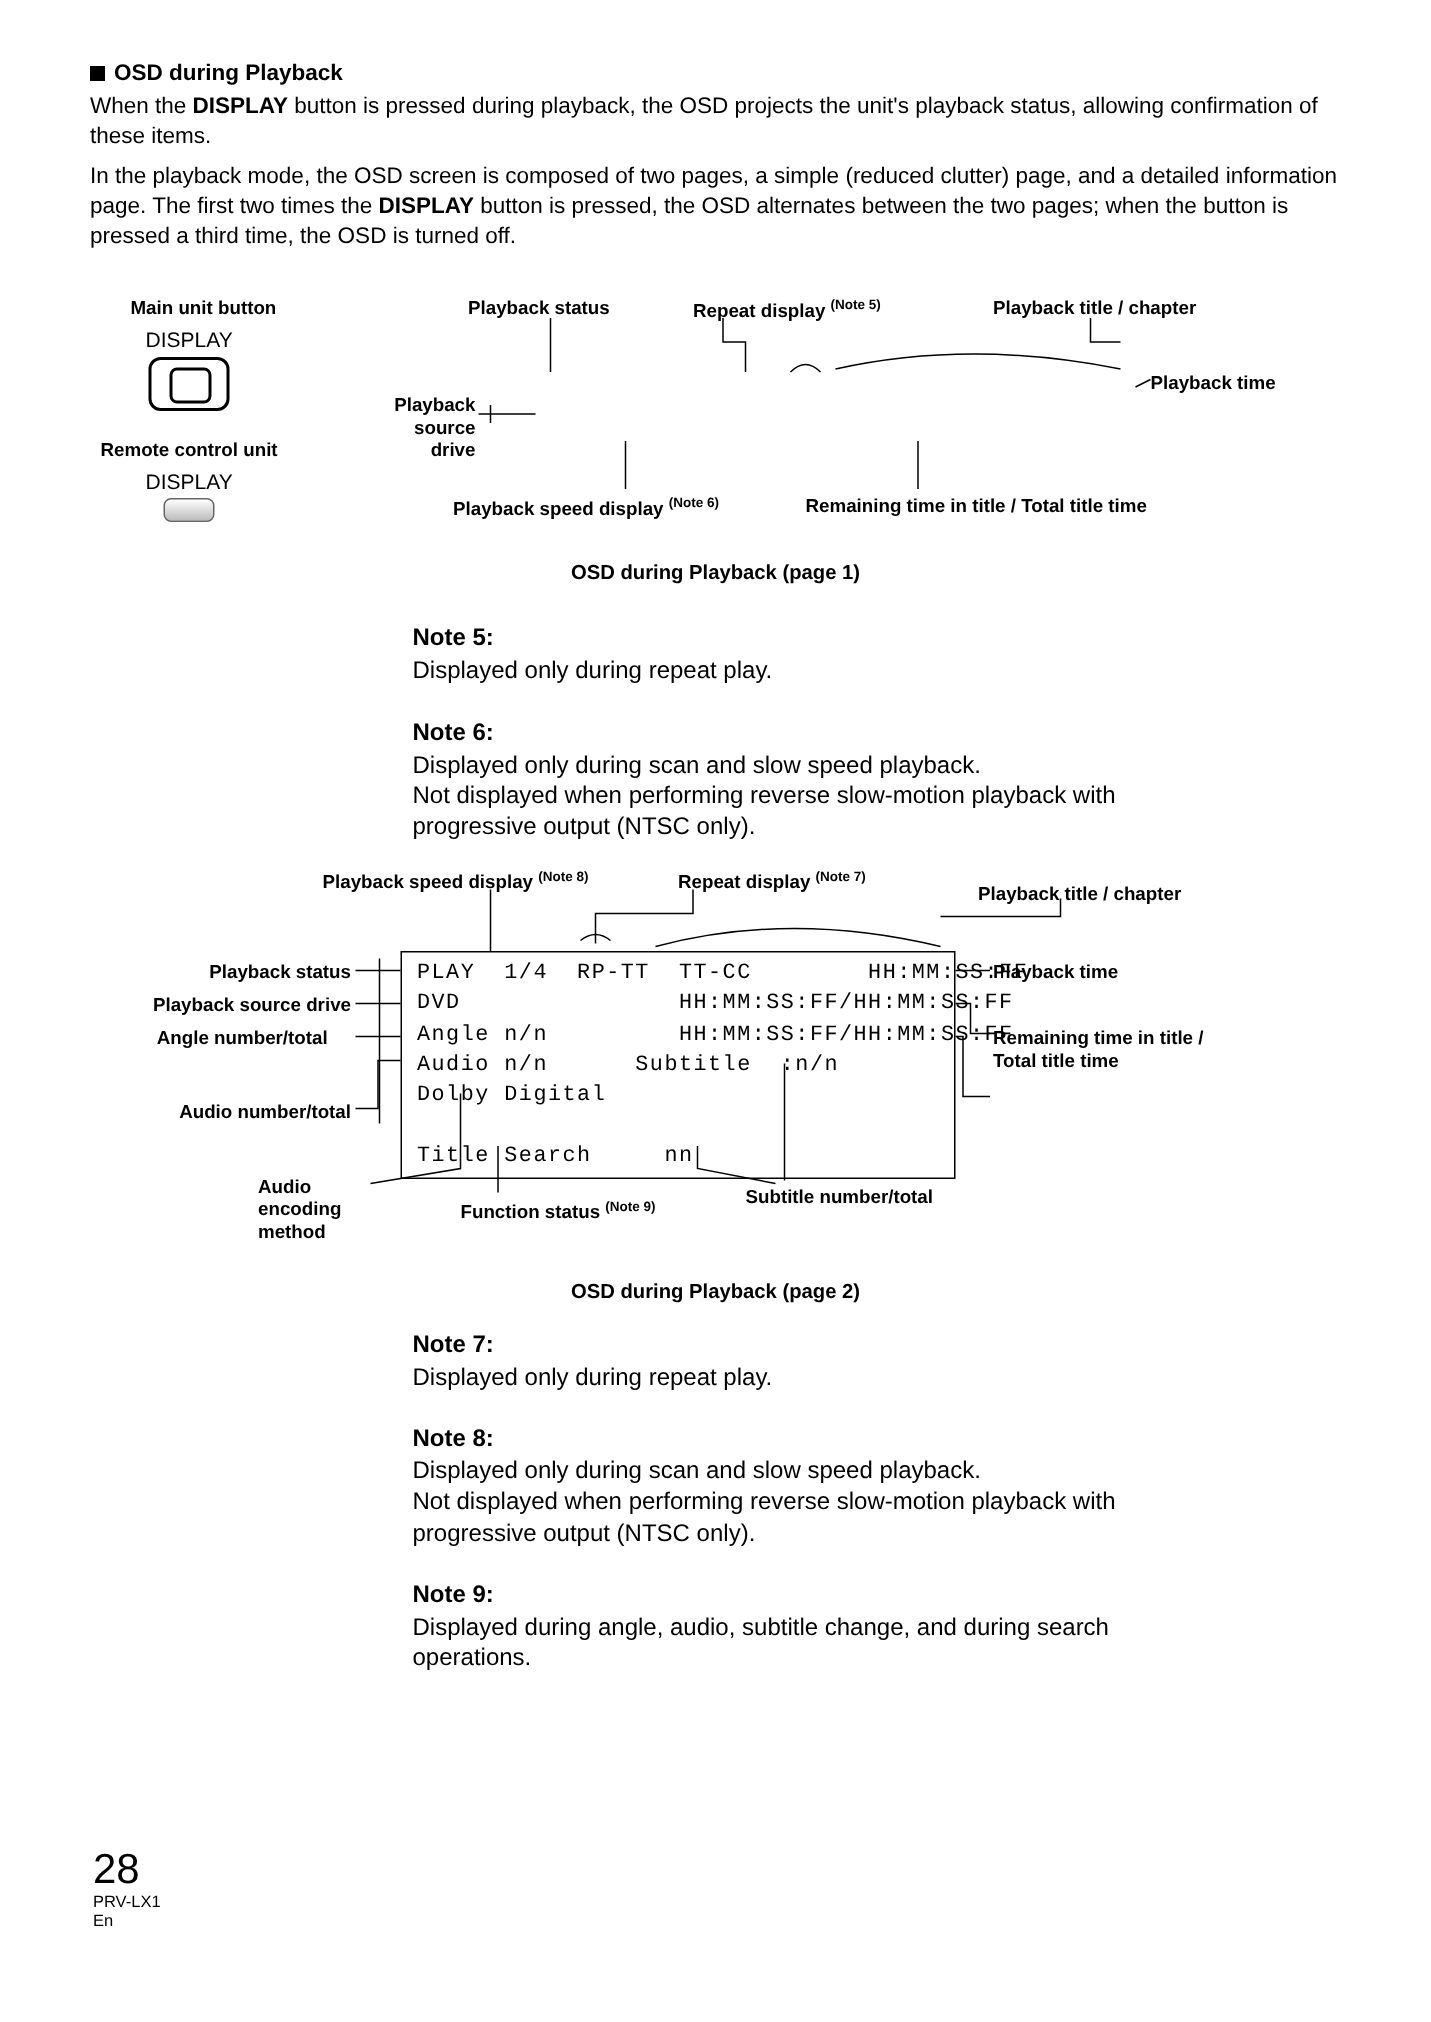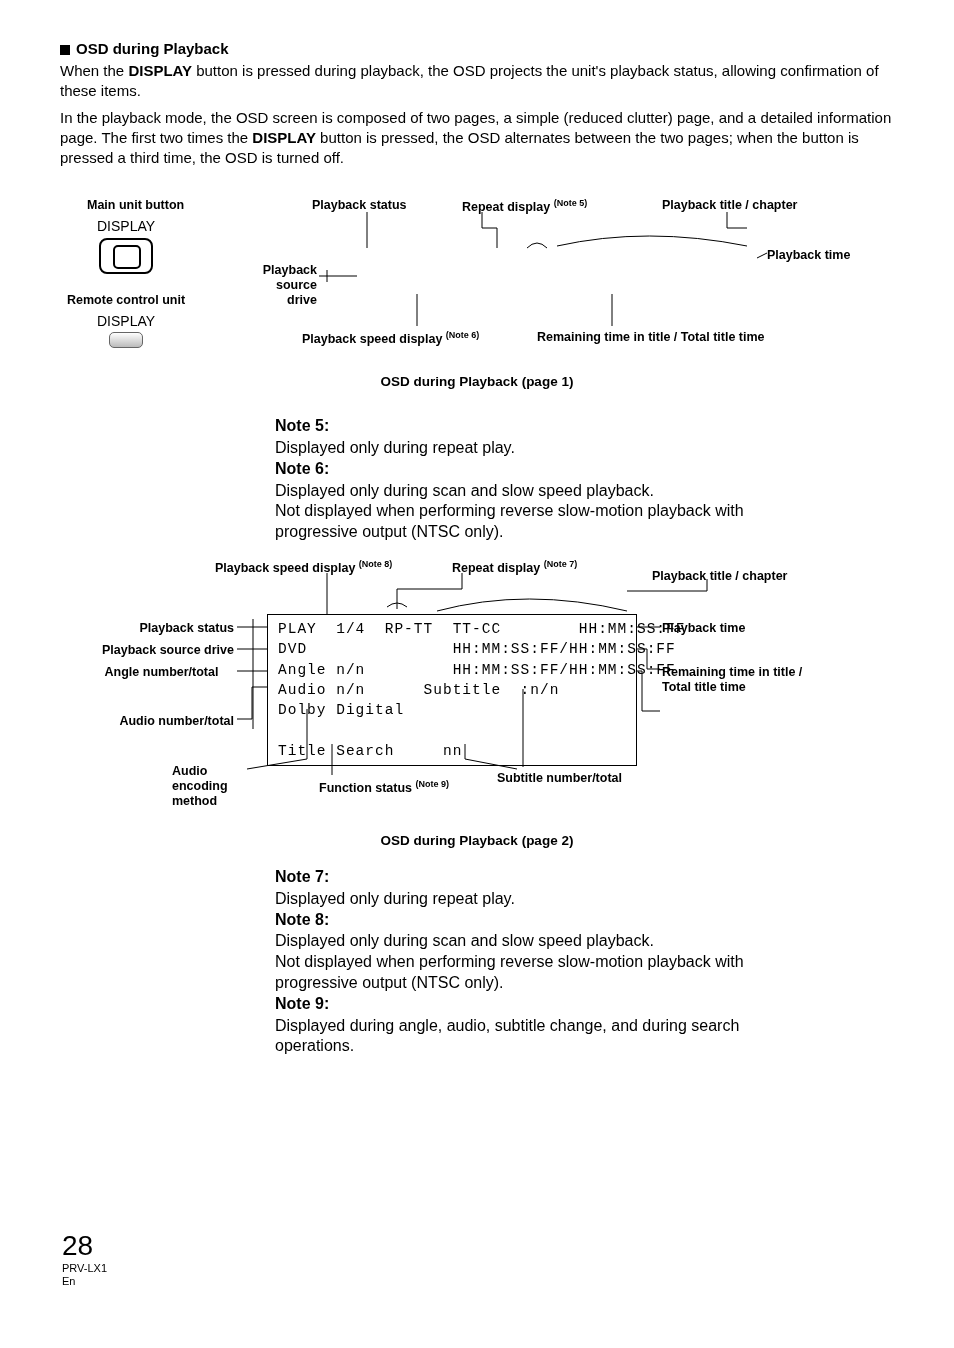"Note 6:" .note-block + .note-block { margin-top: 0 -> 20px }
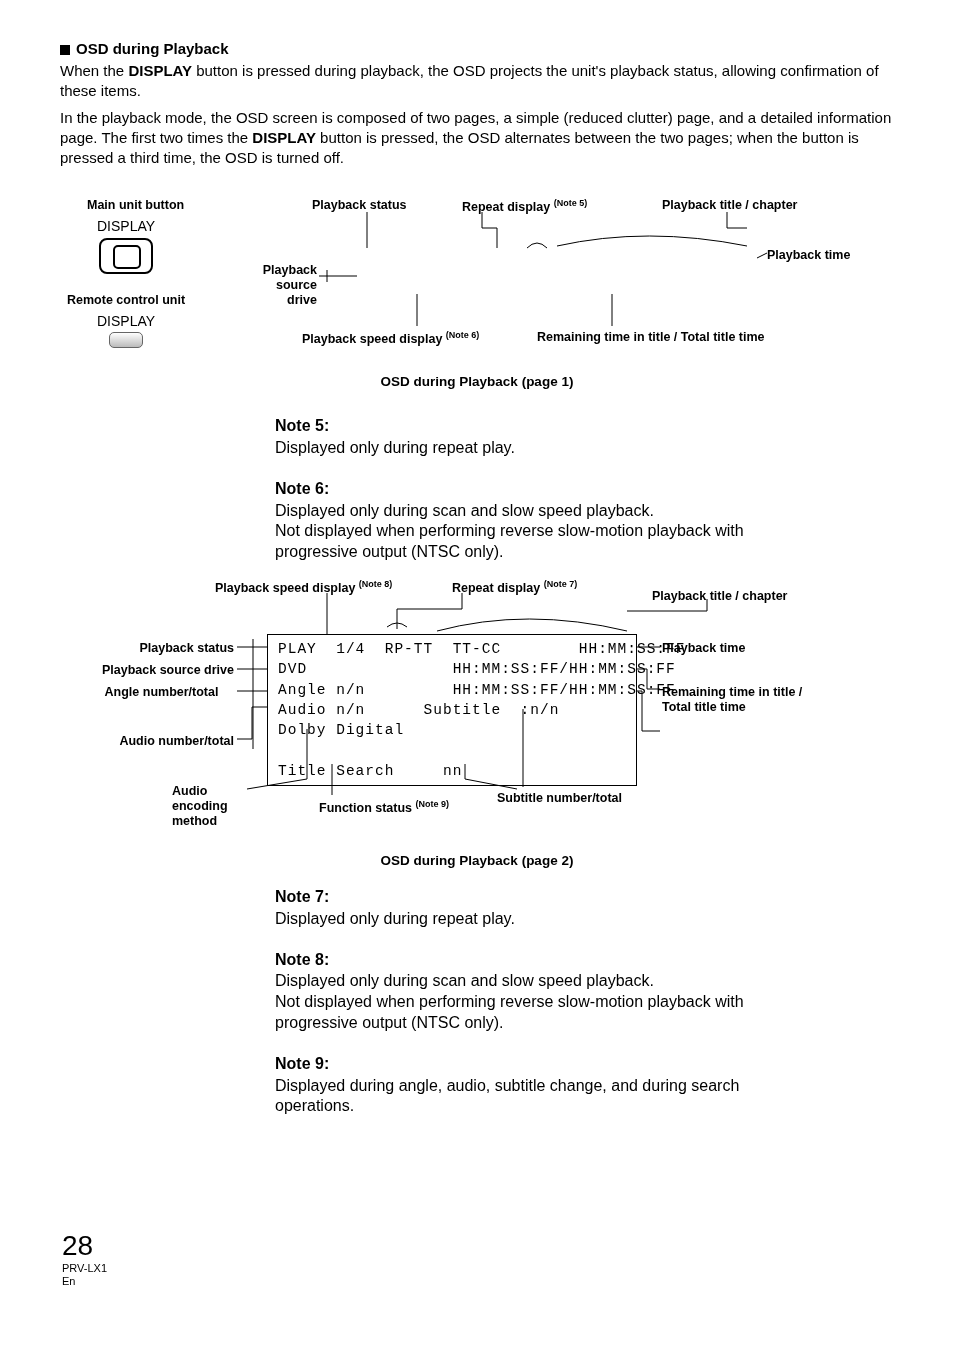"Function status (Note 9)" div.label { left: 252px -> 240px }
